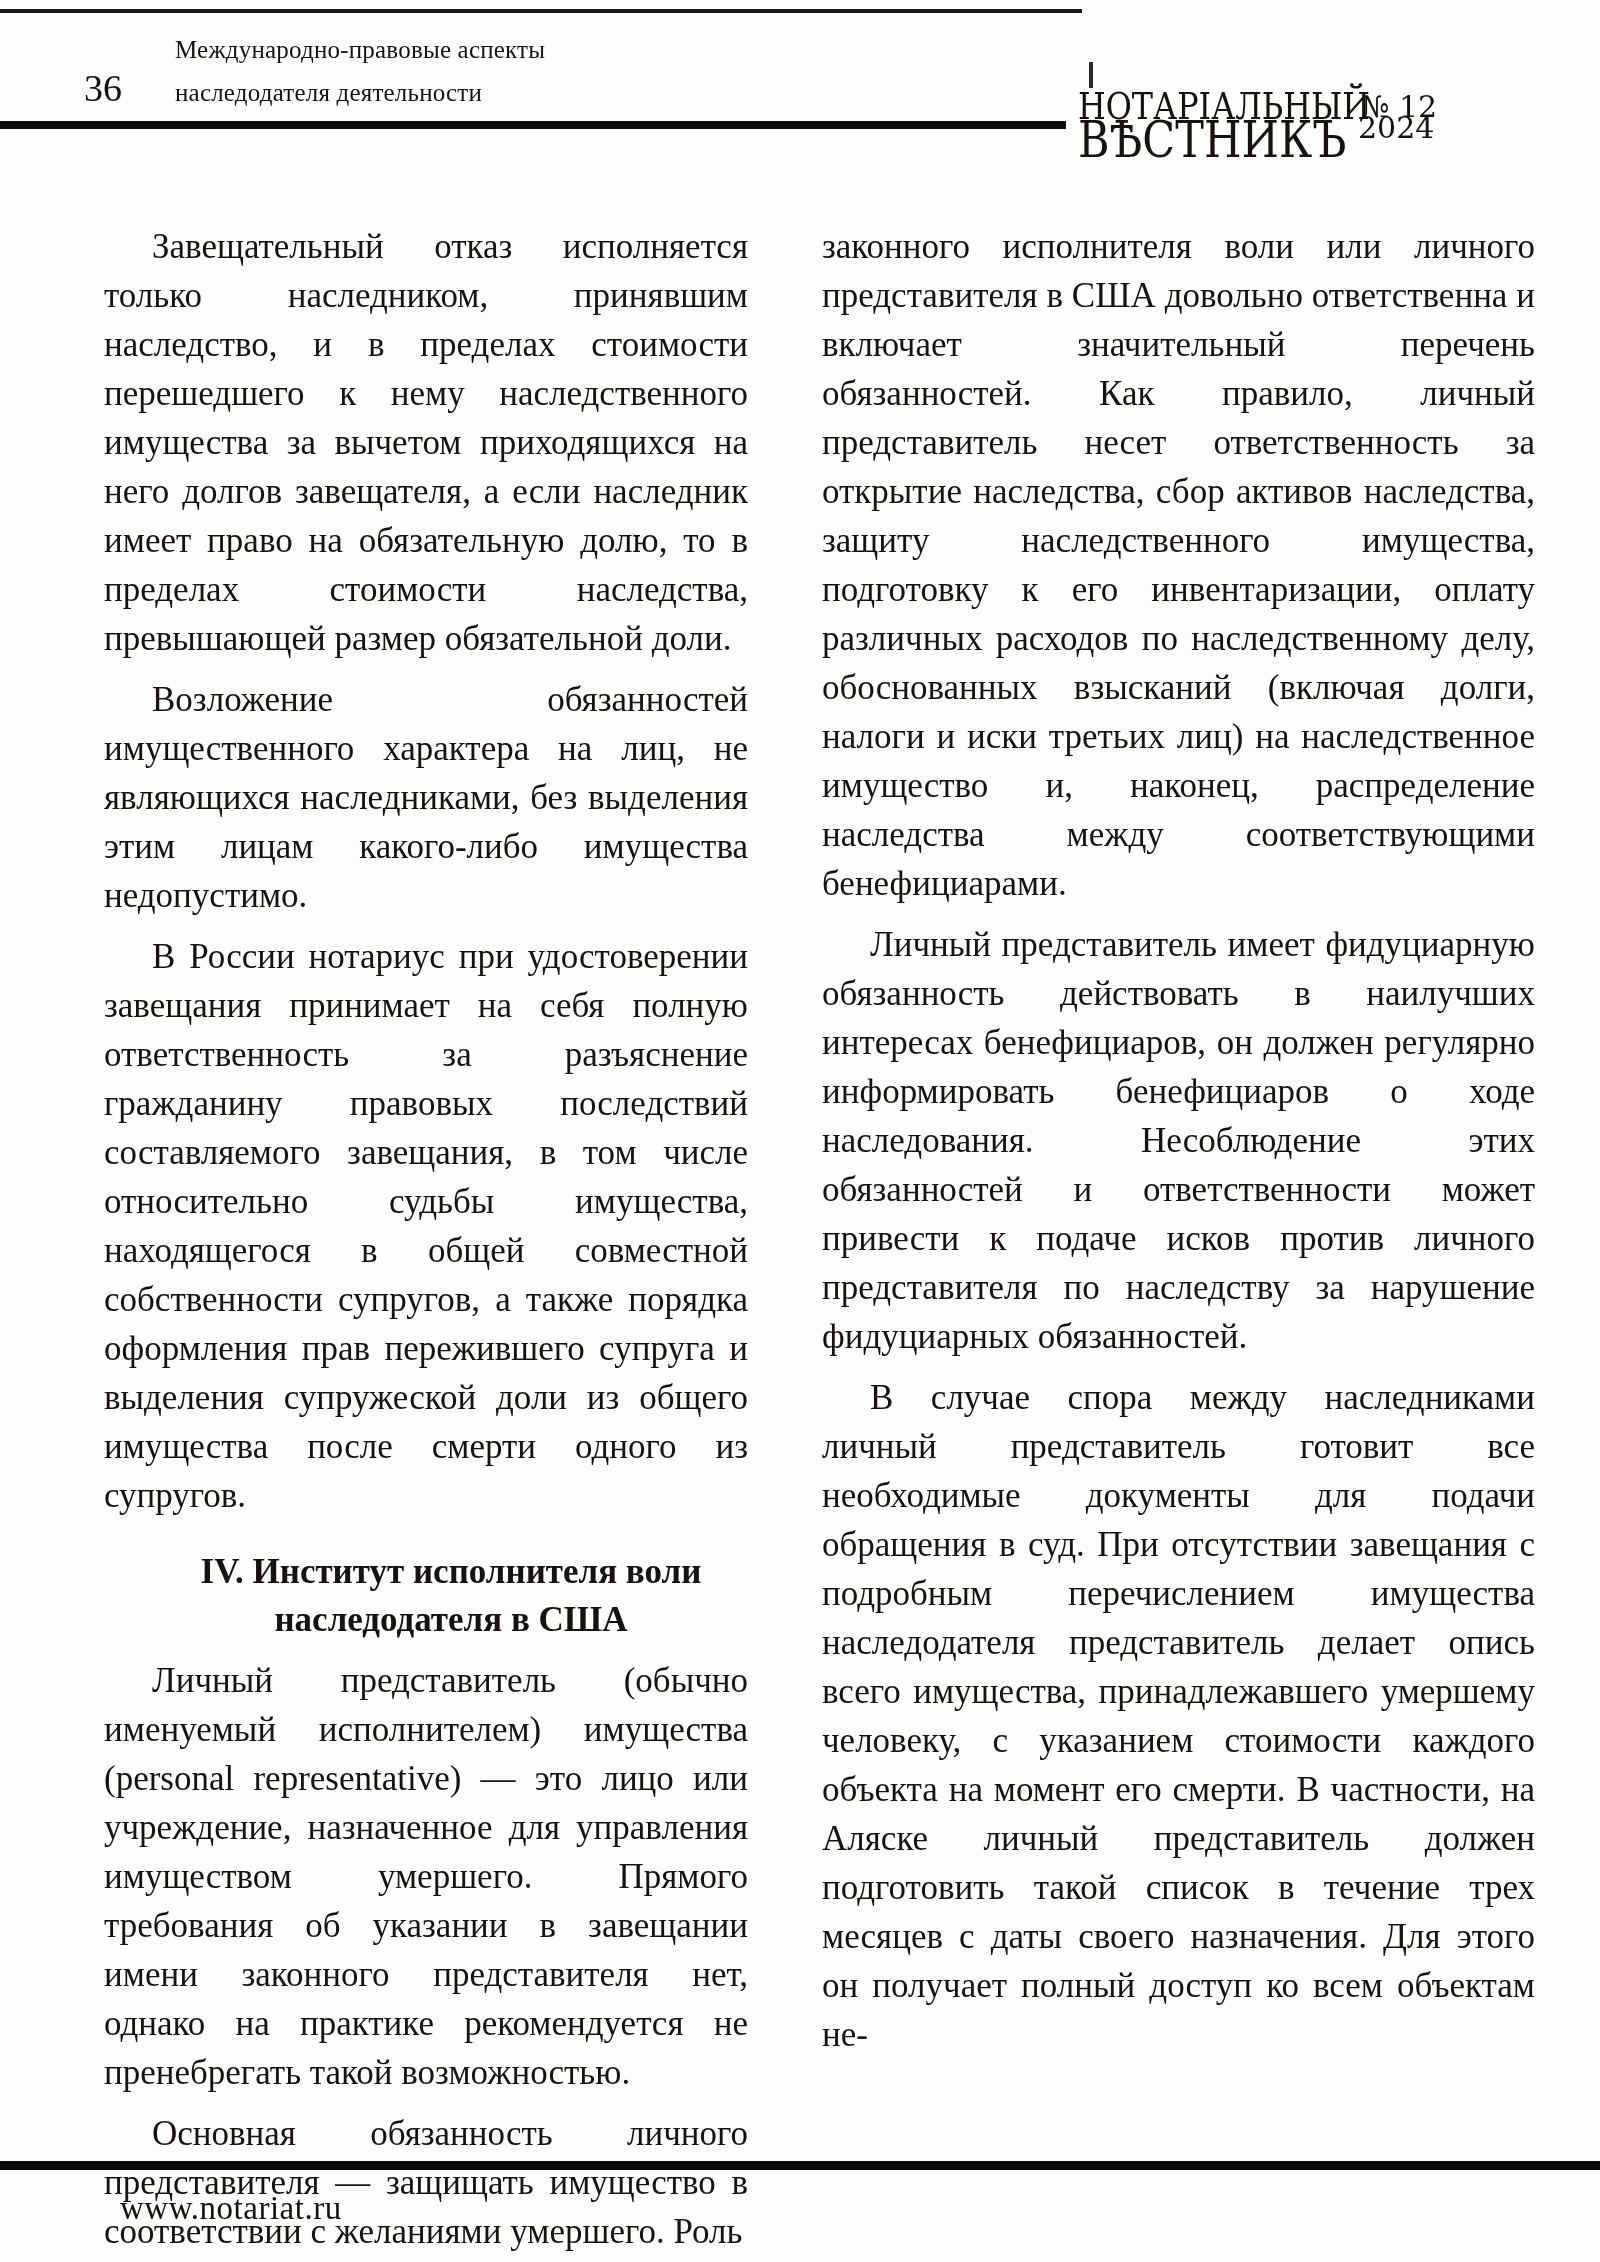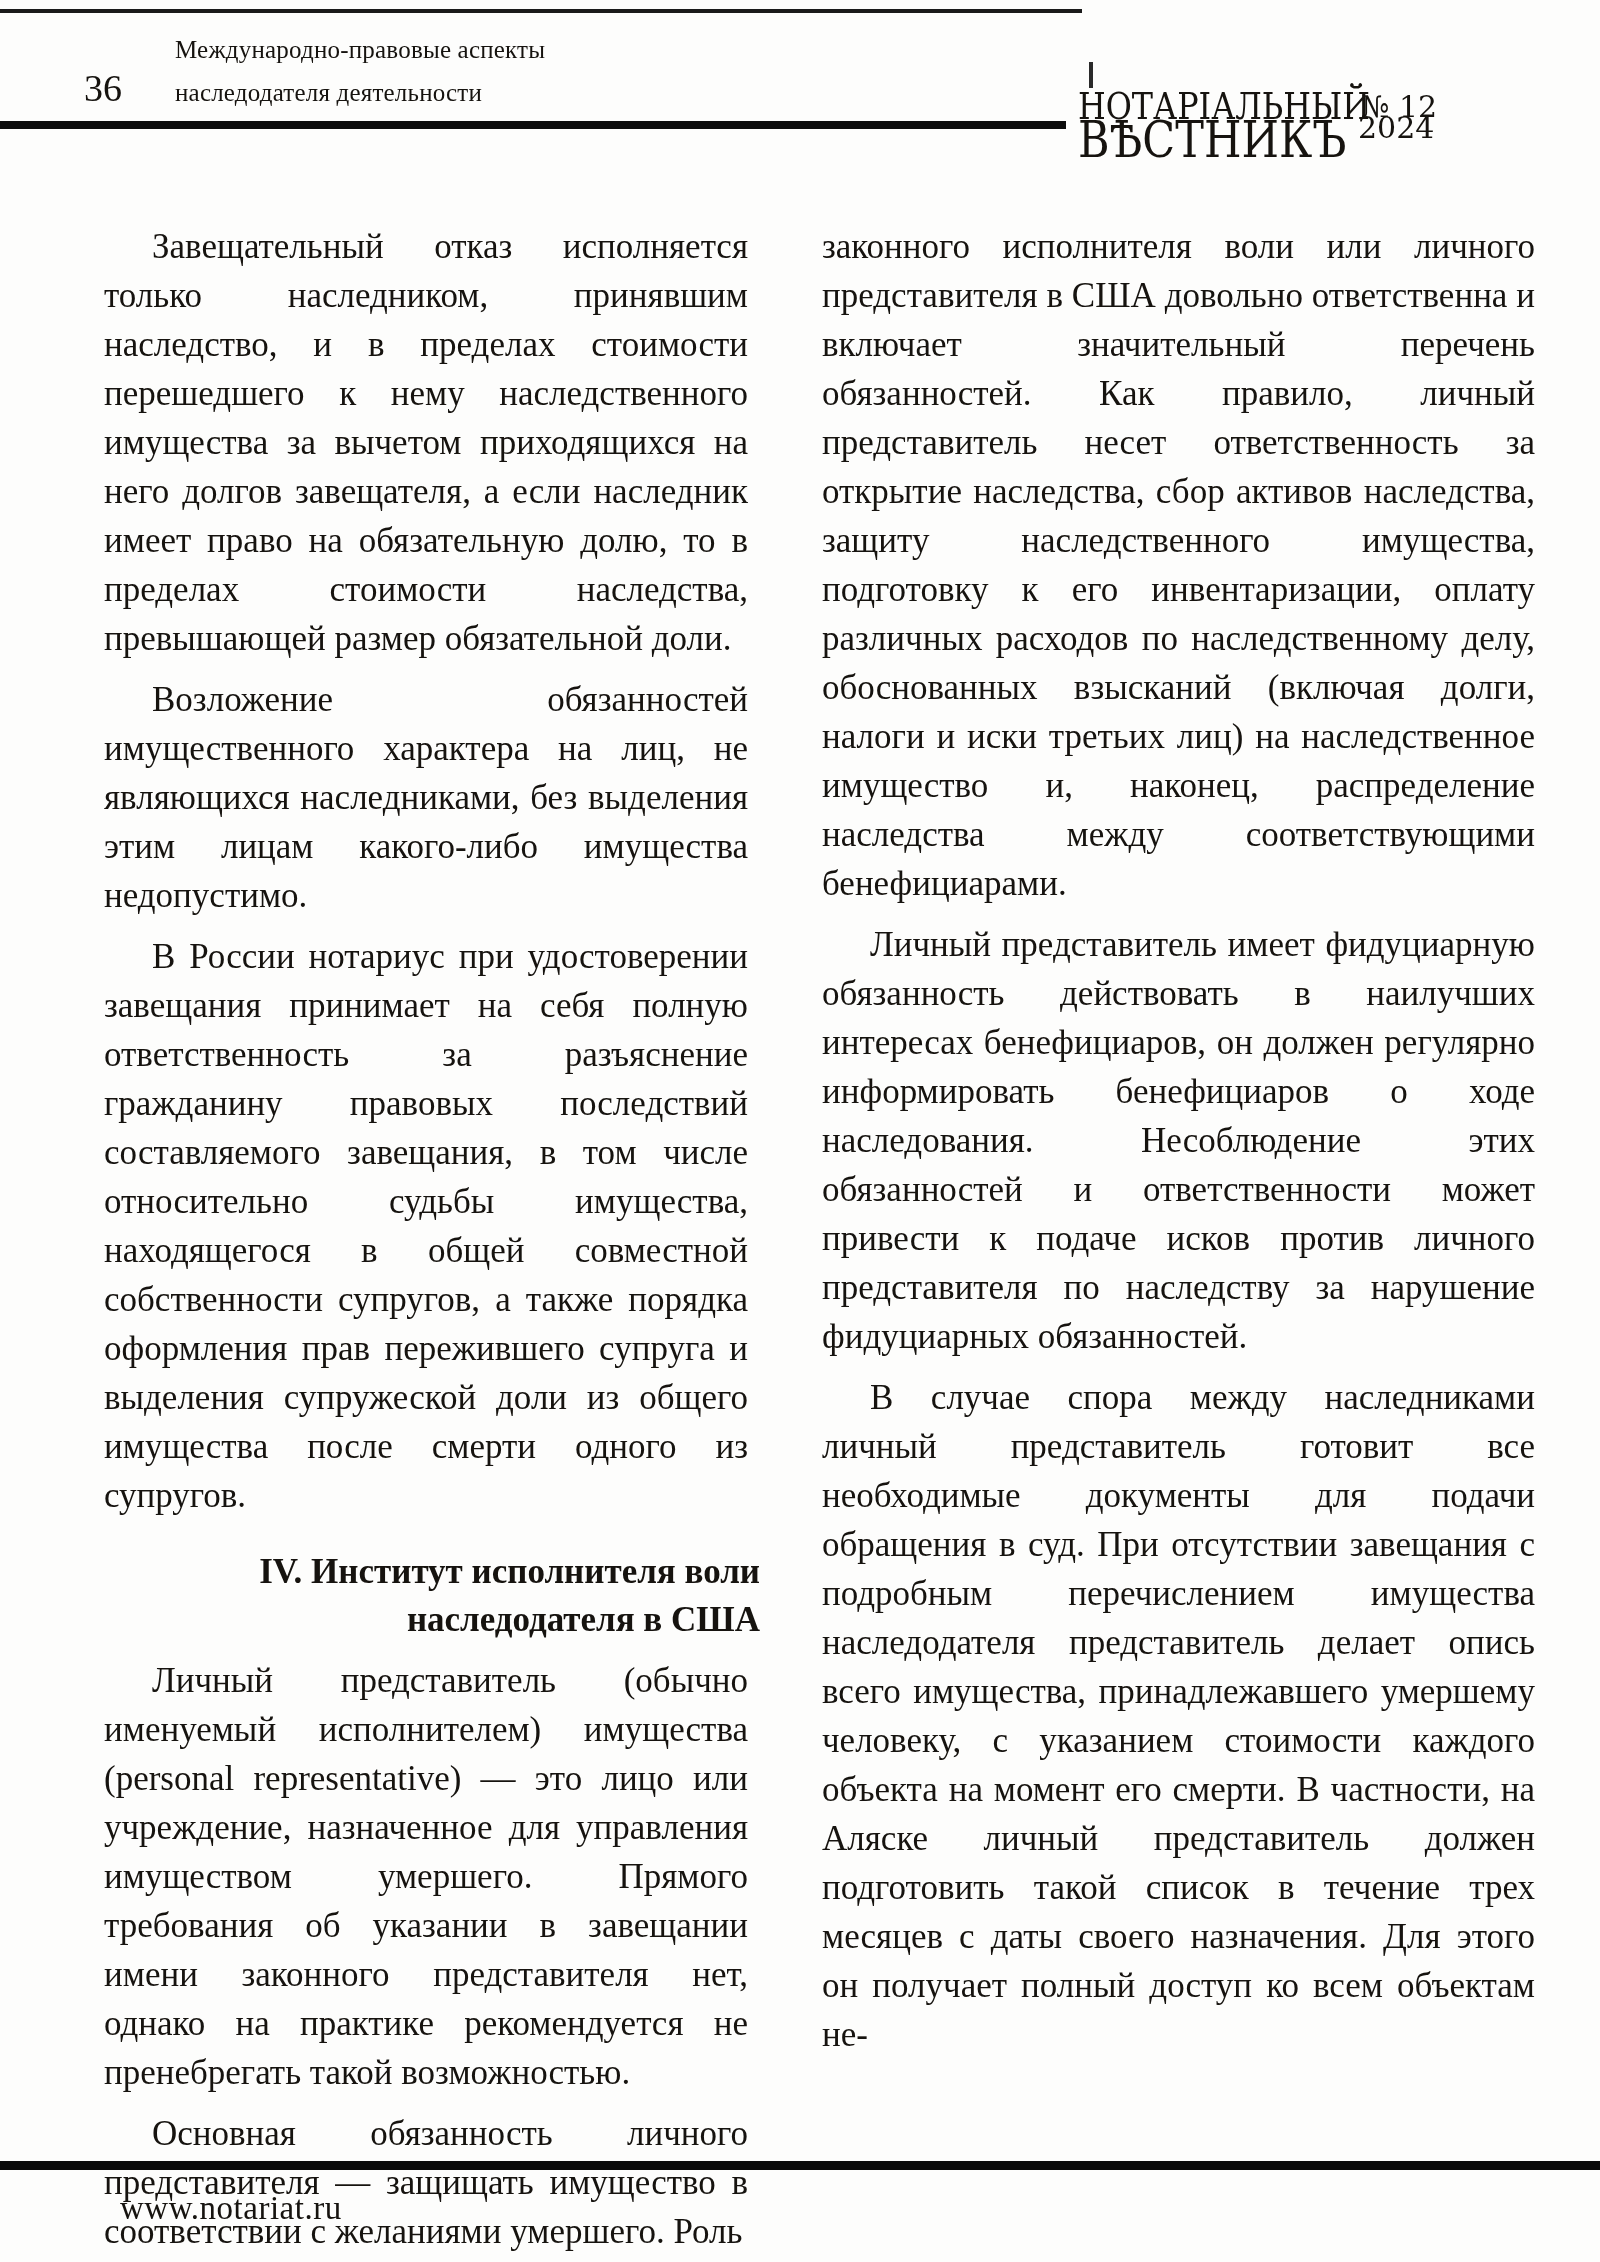"IV. Институт исполнителя воли" .heading { text-align: right -> center }
